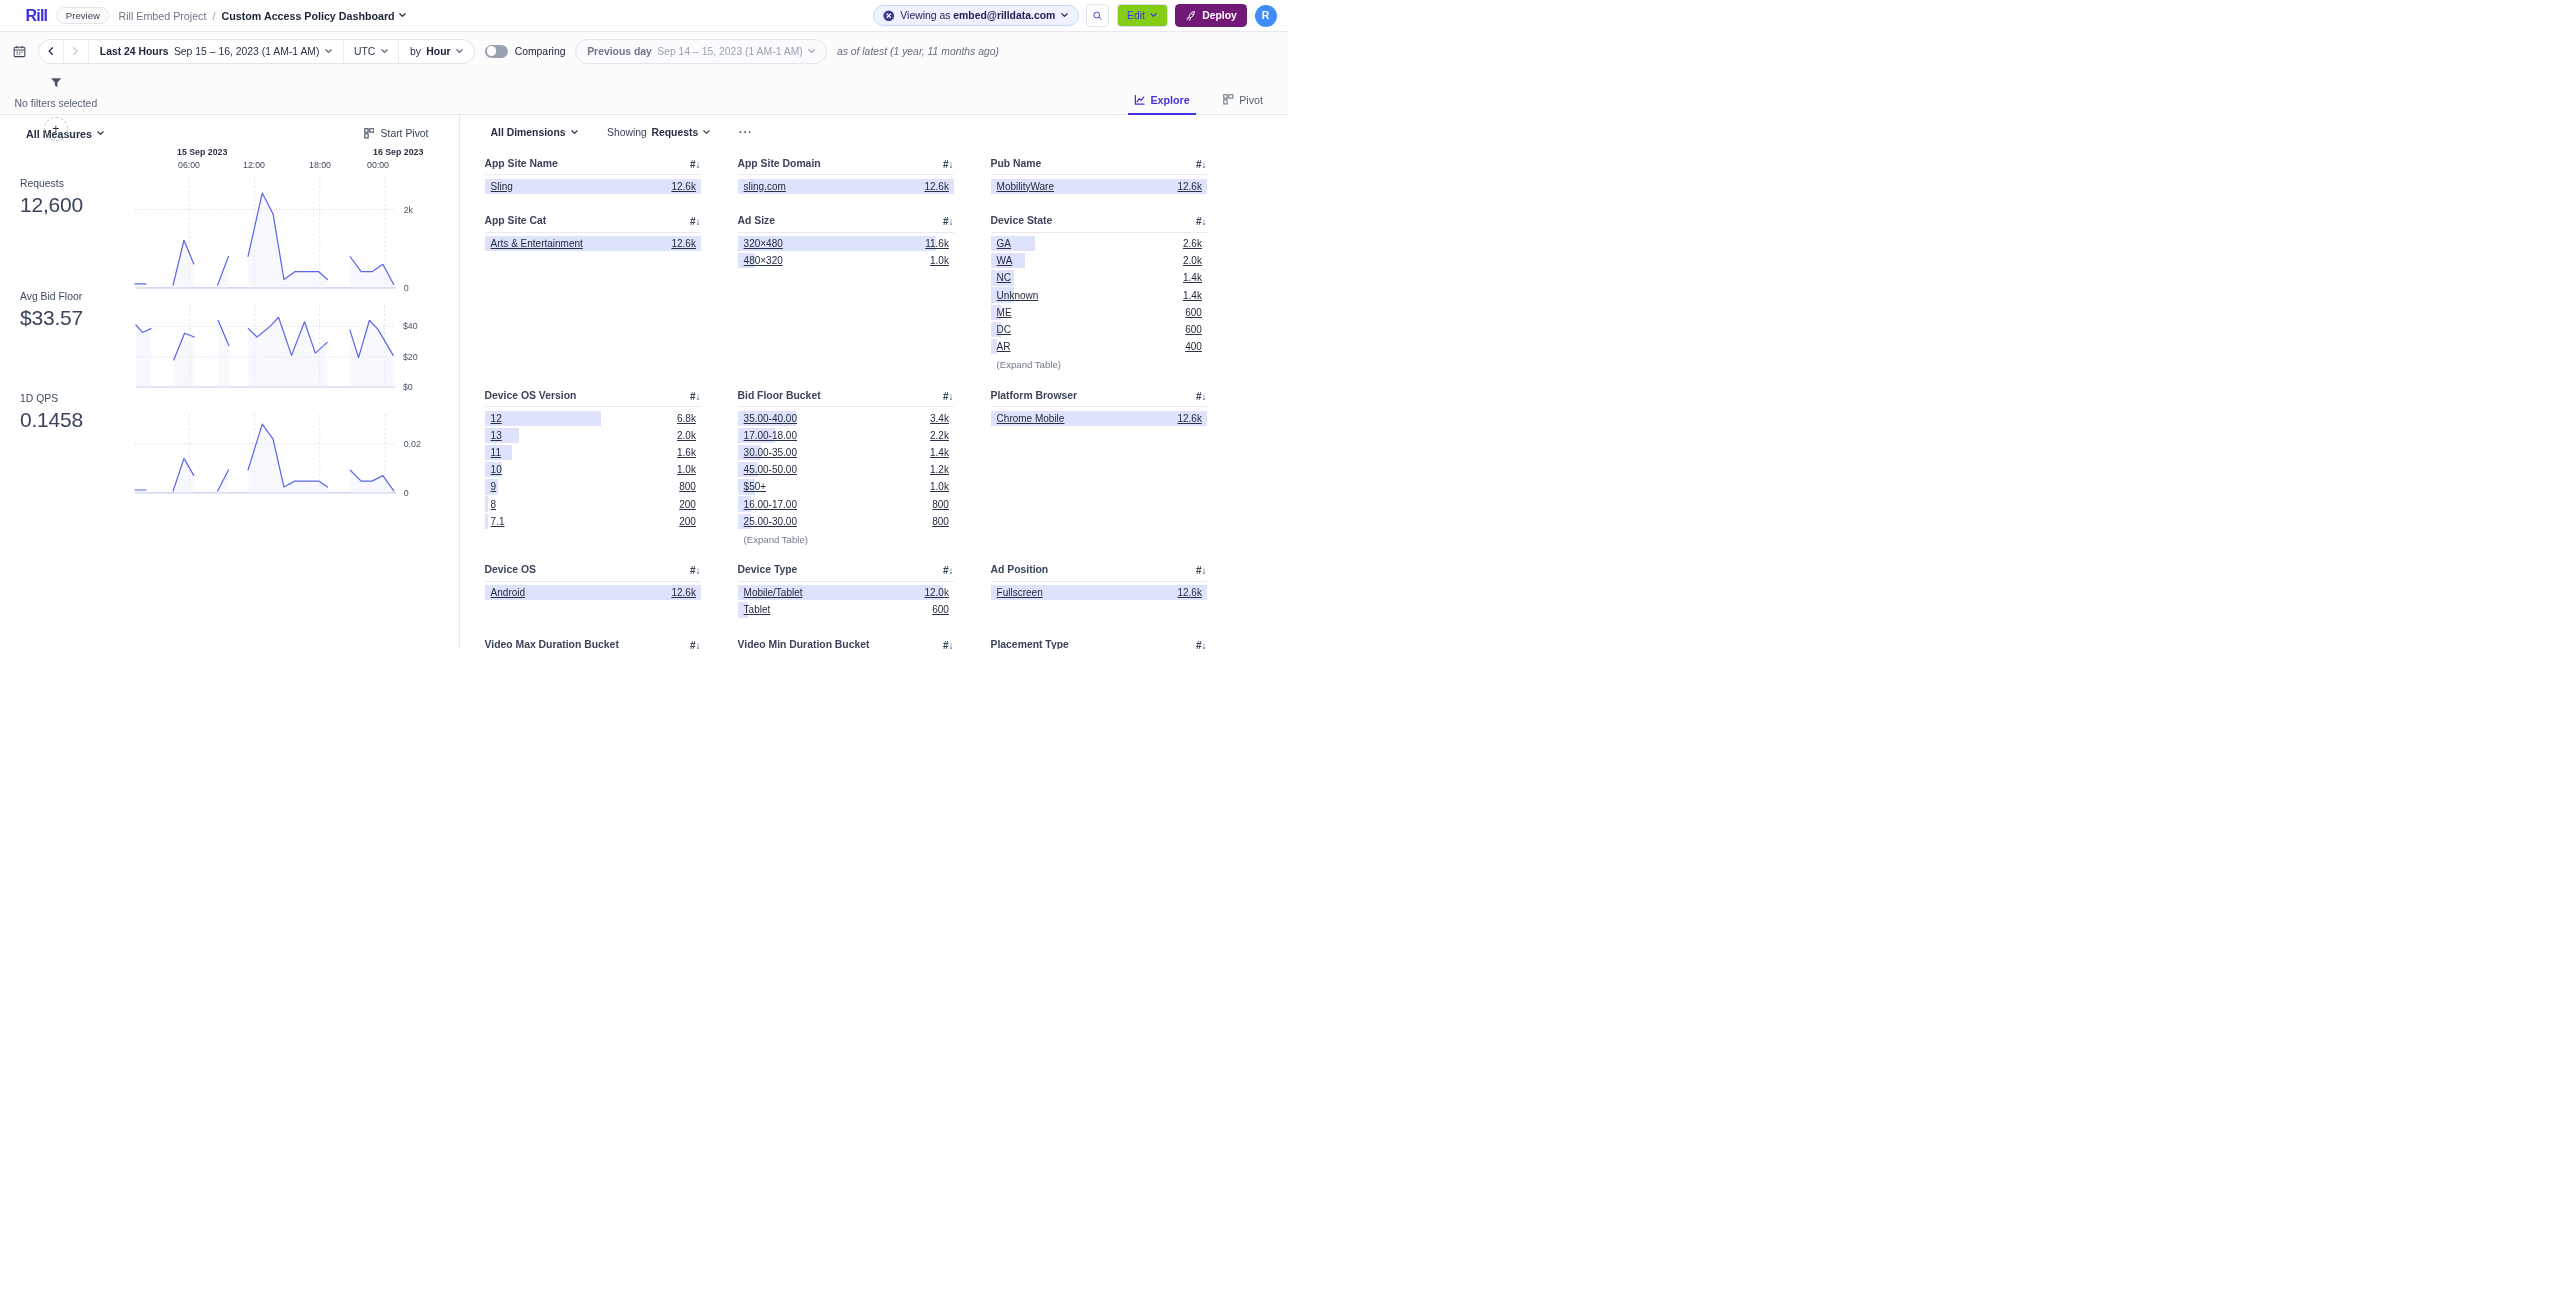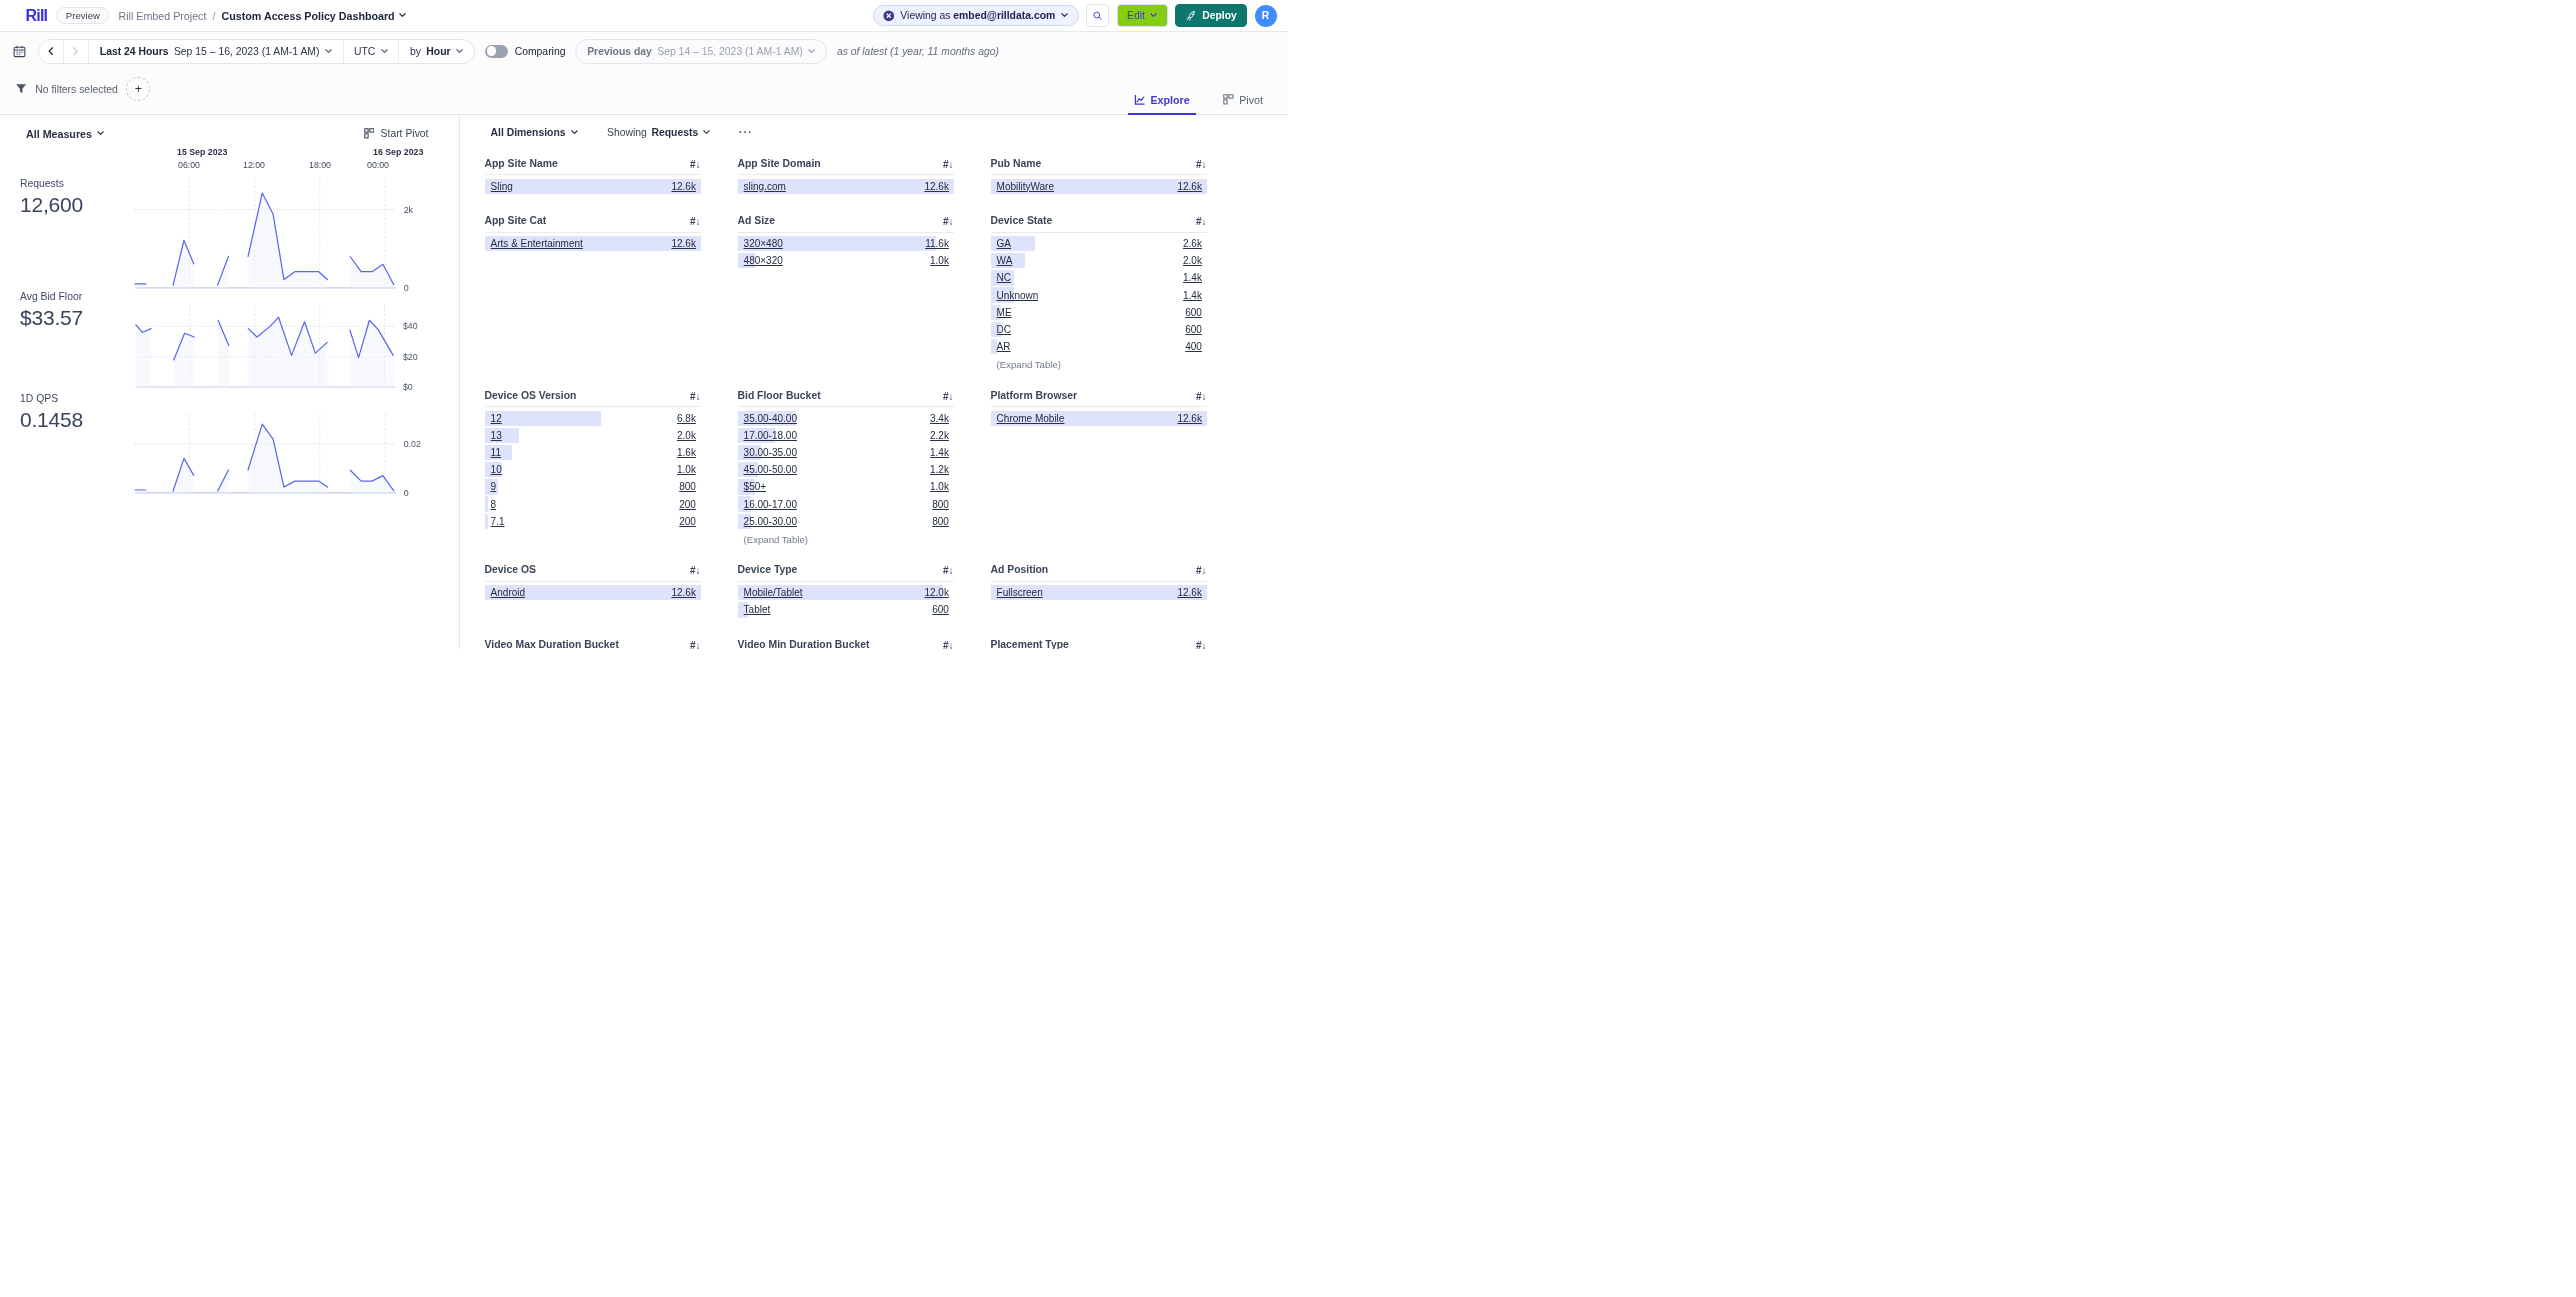"Deploy" .btn-deploy { background: #0f766e -> #701a75 }
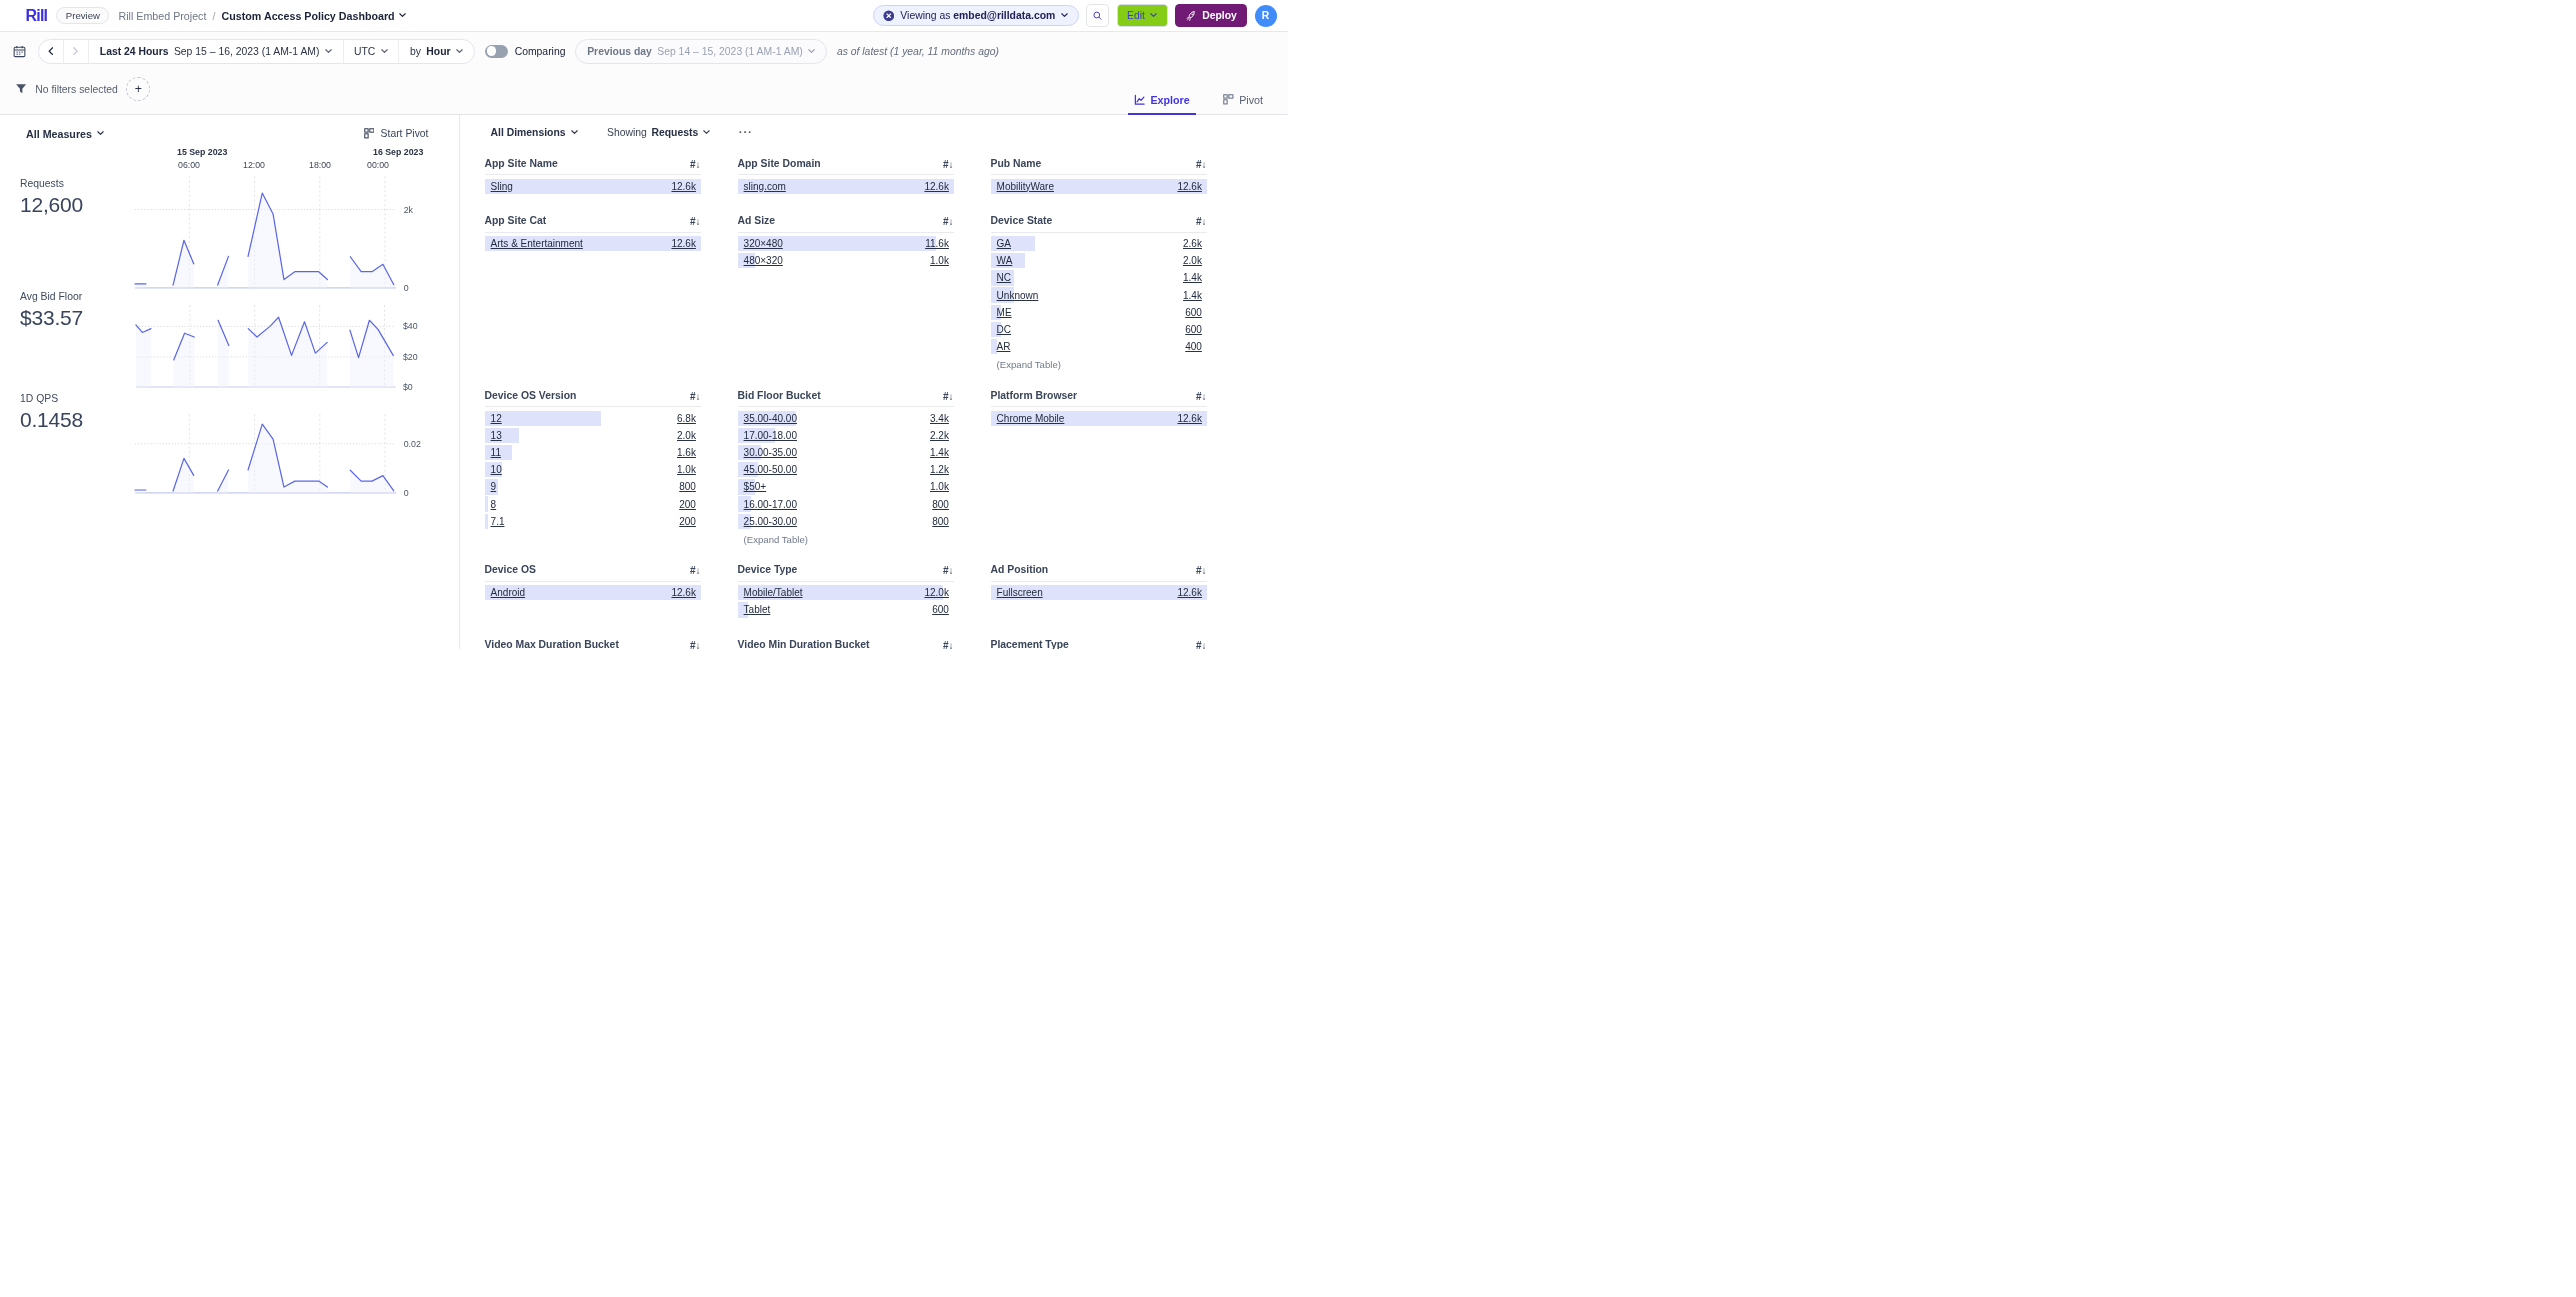"No filters selected" .filters-left { flex-direction: none -> column }
